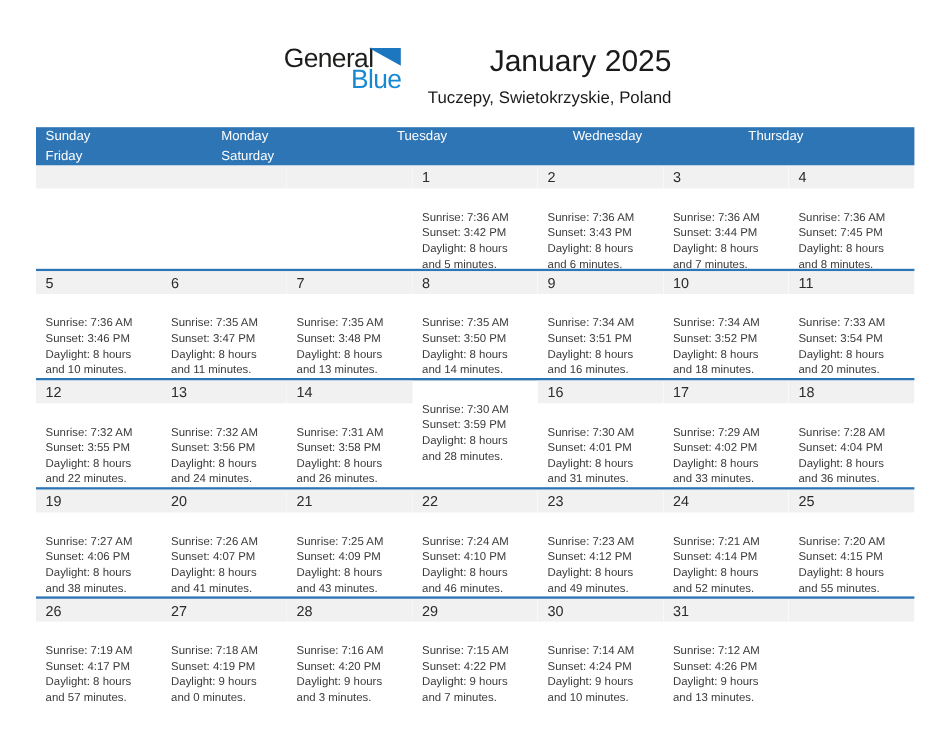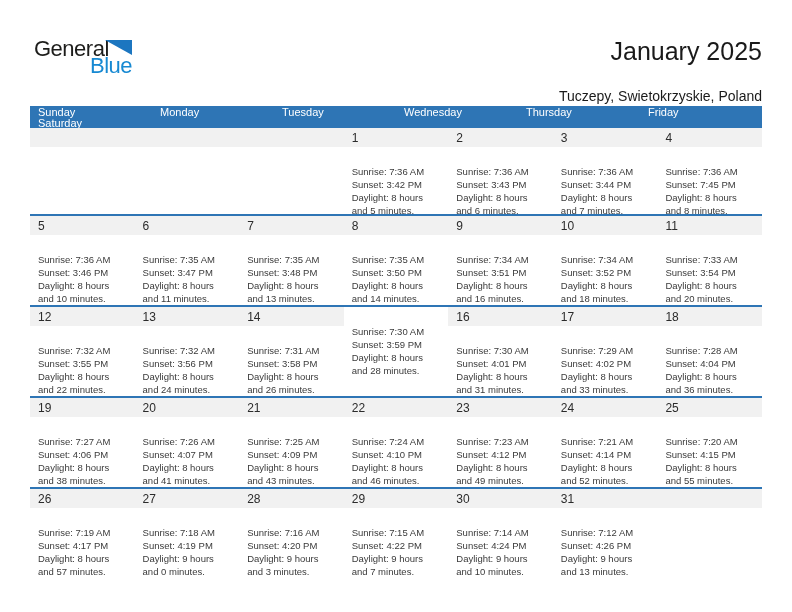"General" .top-bar { justify-content: space-between -> center }
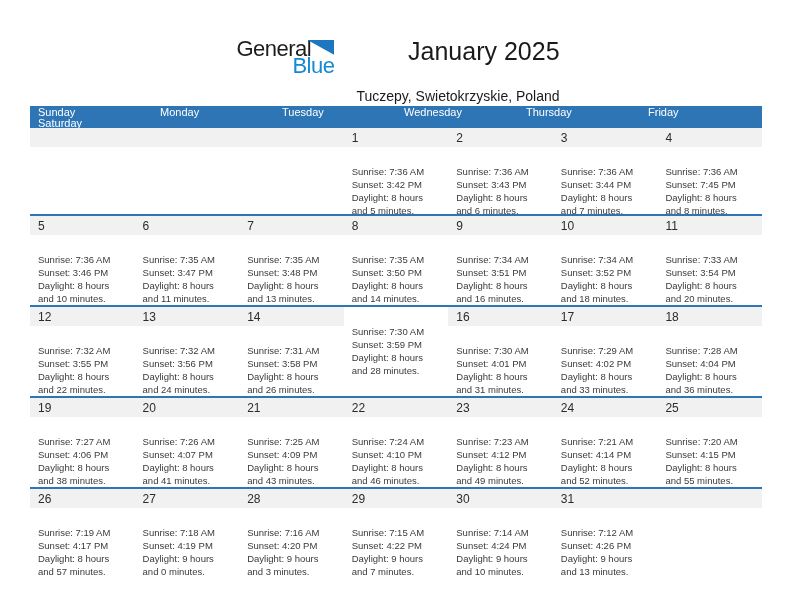"Tuczepy, Swietokrzyskie, Poland" .subtitle { margin-top: 22px -> 7px }
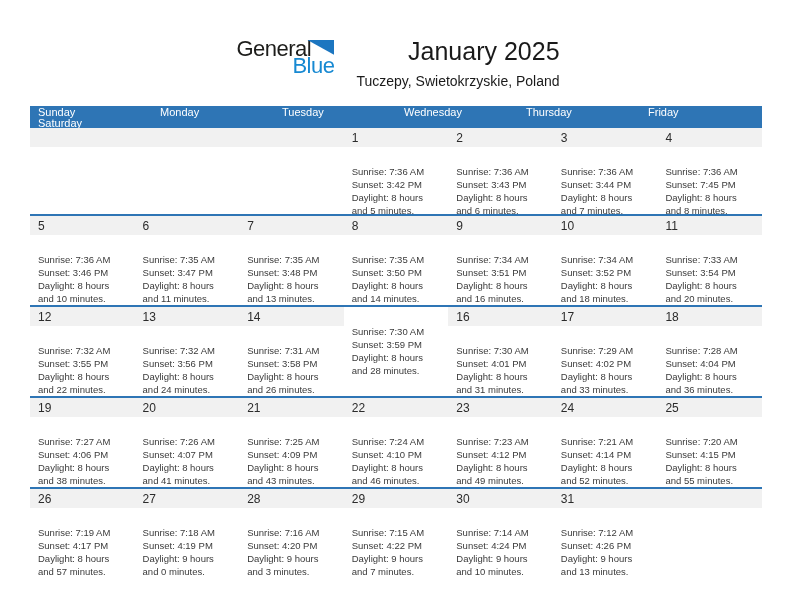"Sunday" .weekday-row { grid-template-columns: repeat(6,1fr) -> repeat(5,1fr); height: 22px -> 32px }
